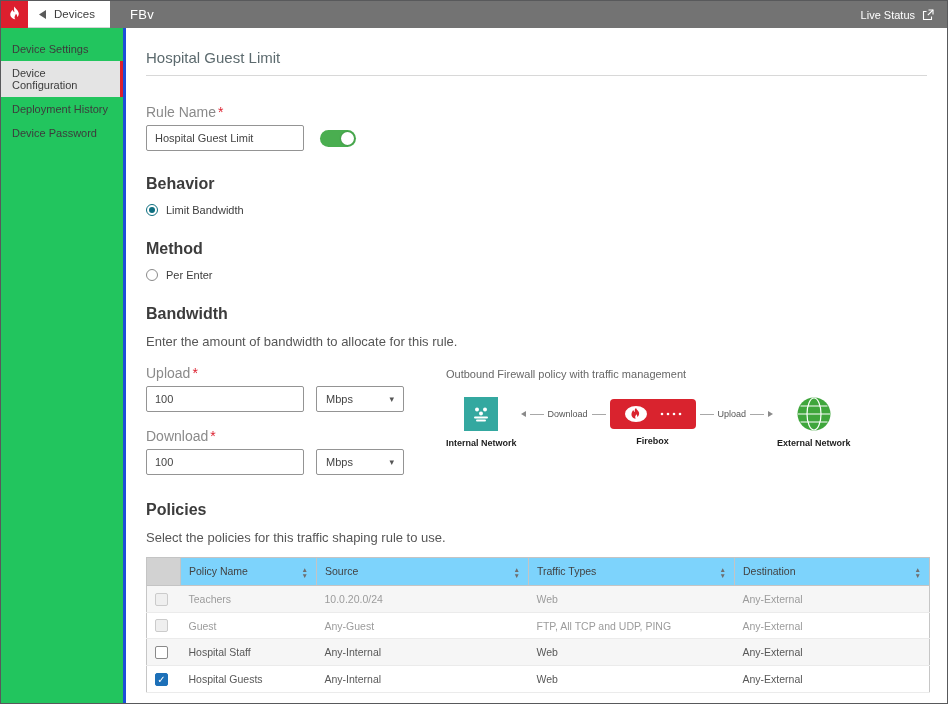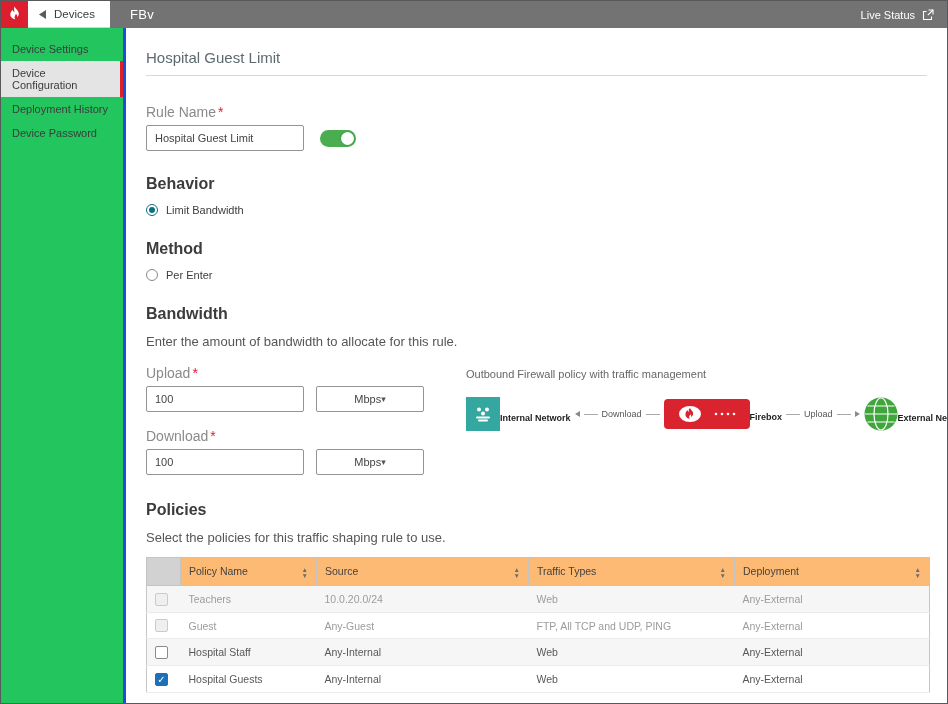"Mbps" .unit-select { justify-content: center -> space-between; width: 108px -> 88px }
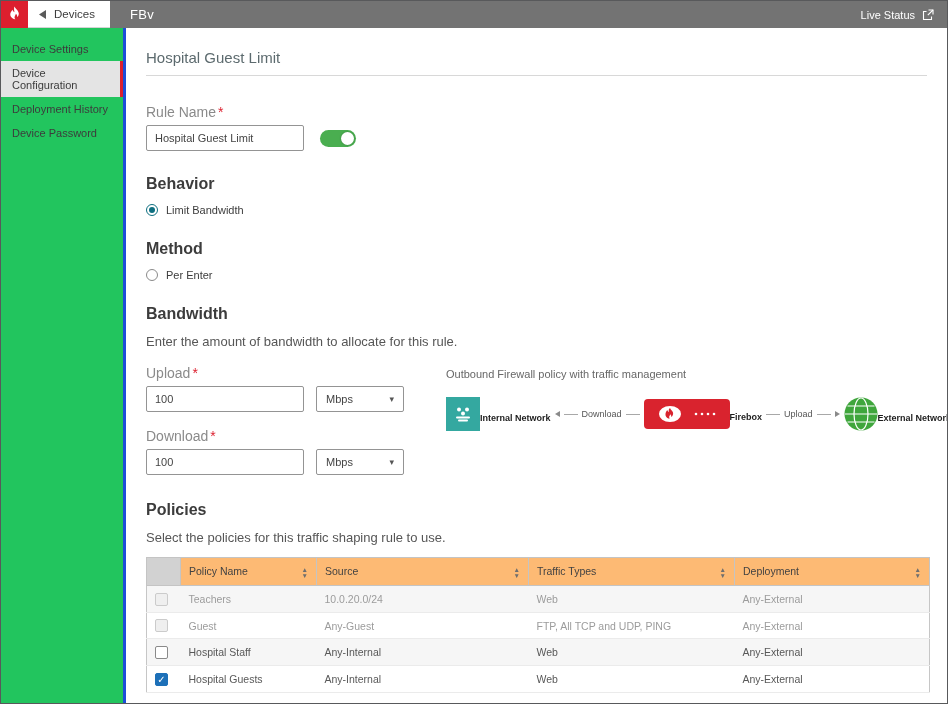"Internal Network" .node { flex-direction: row -> column }
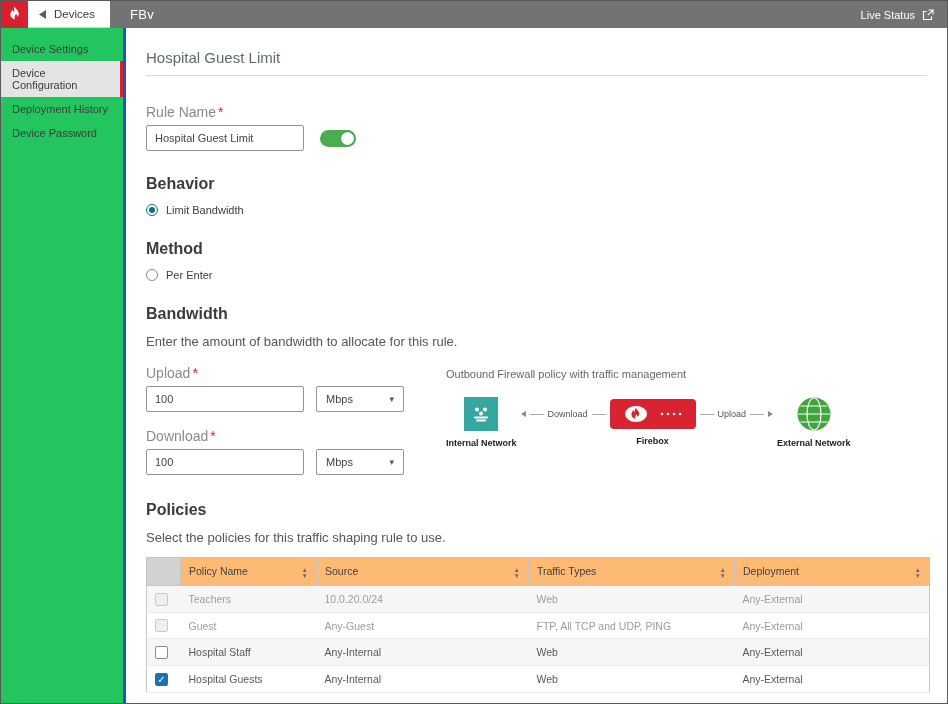"Policy Name" th { background: #fdba74 -> #7dd3fc }
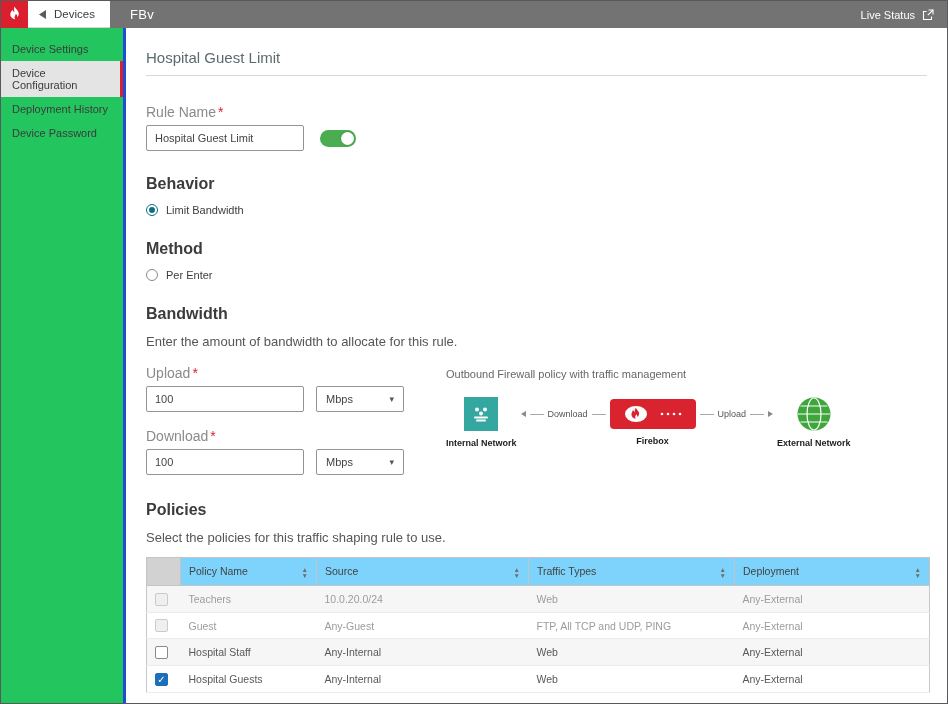"Deployment" span { text: Deployment -> Destination }
